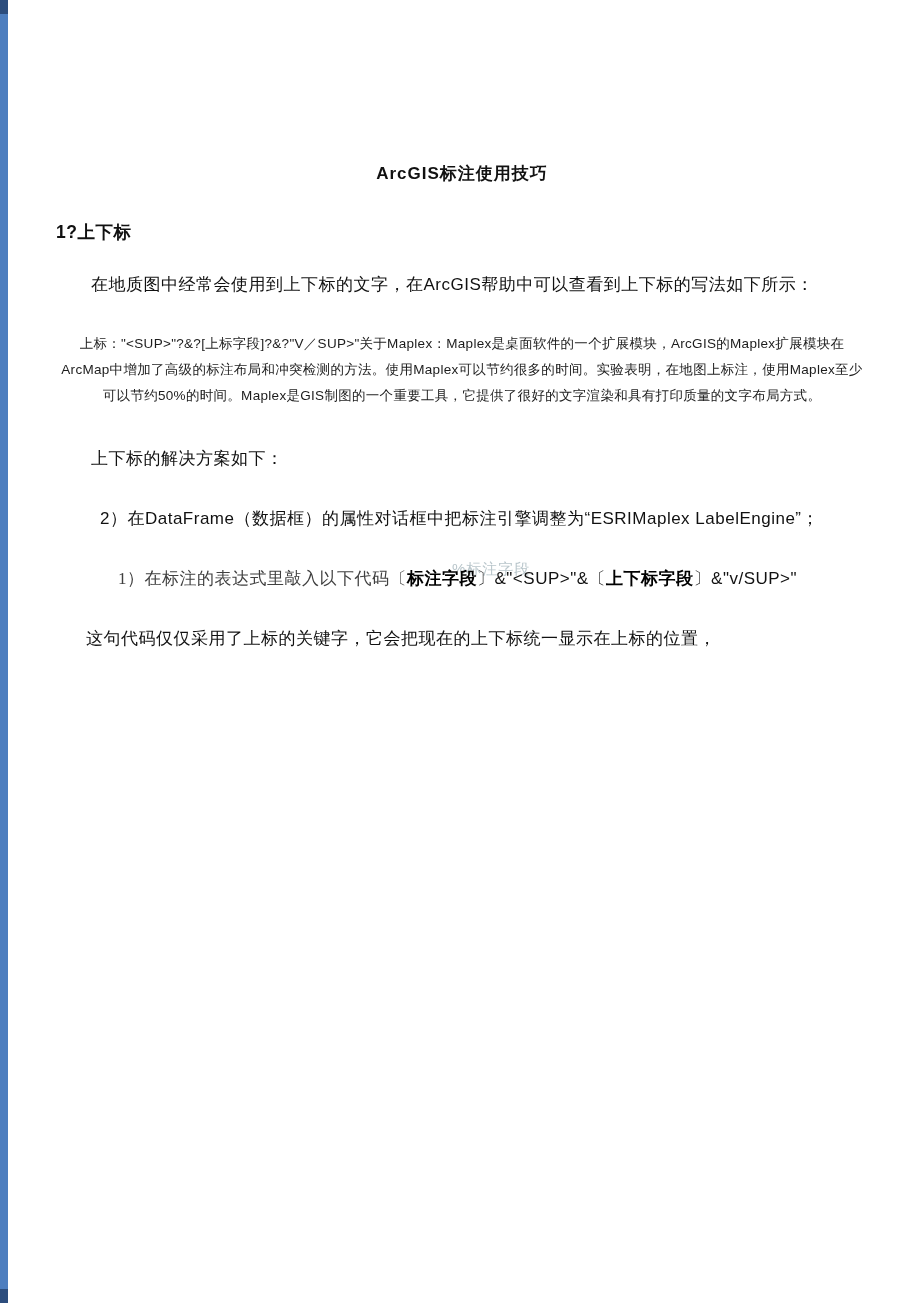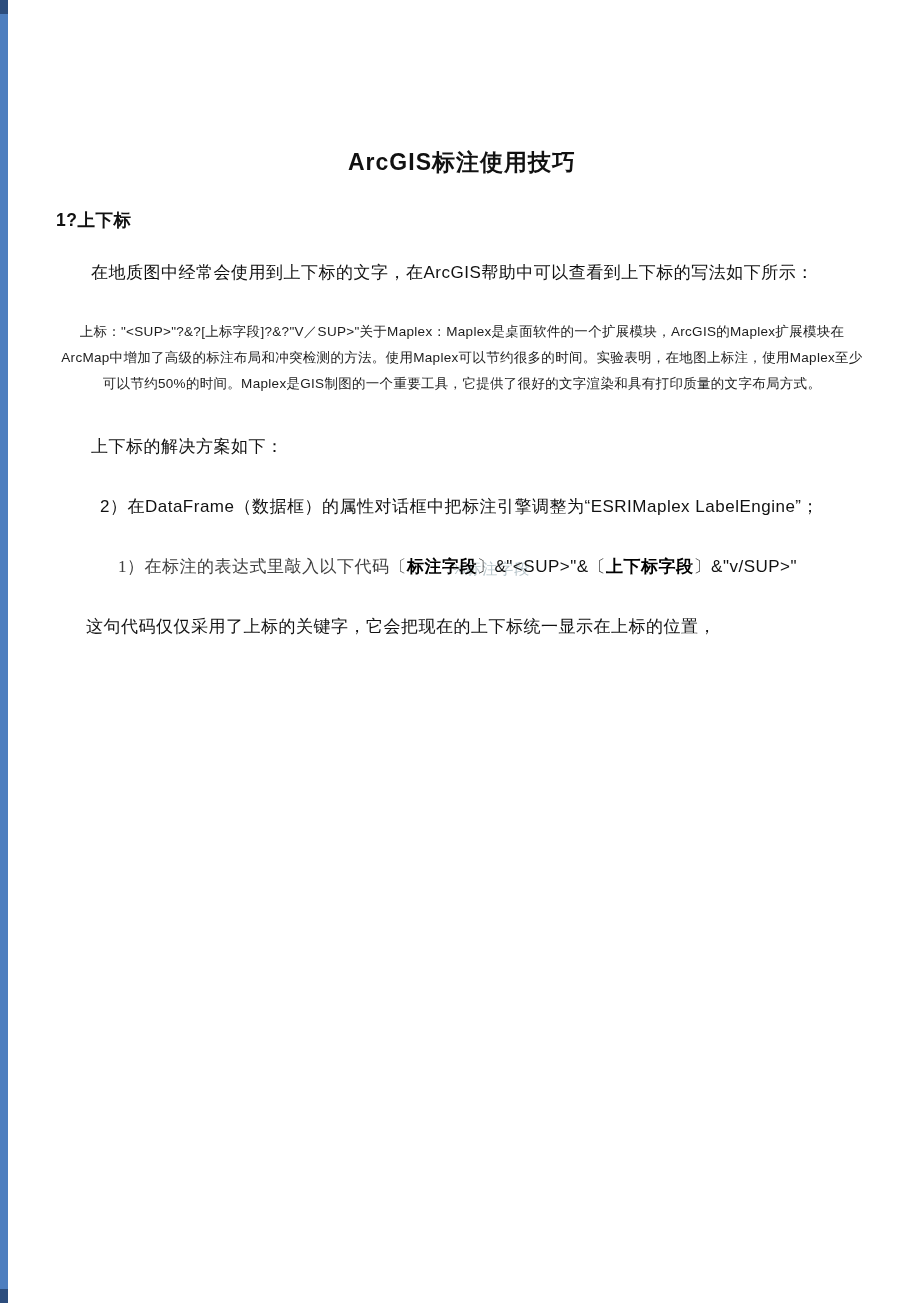"ArcGIS标注使用技巧" .doc-title { font-size: 23px -> 17px; margin: 4px -> 16px }
